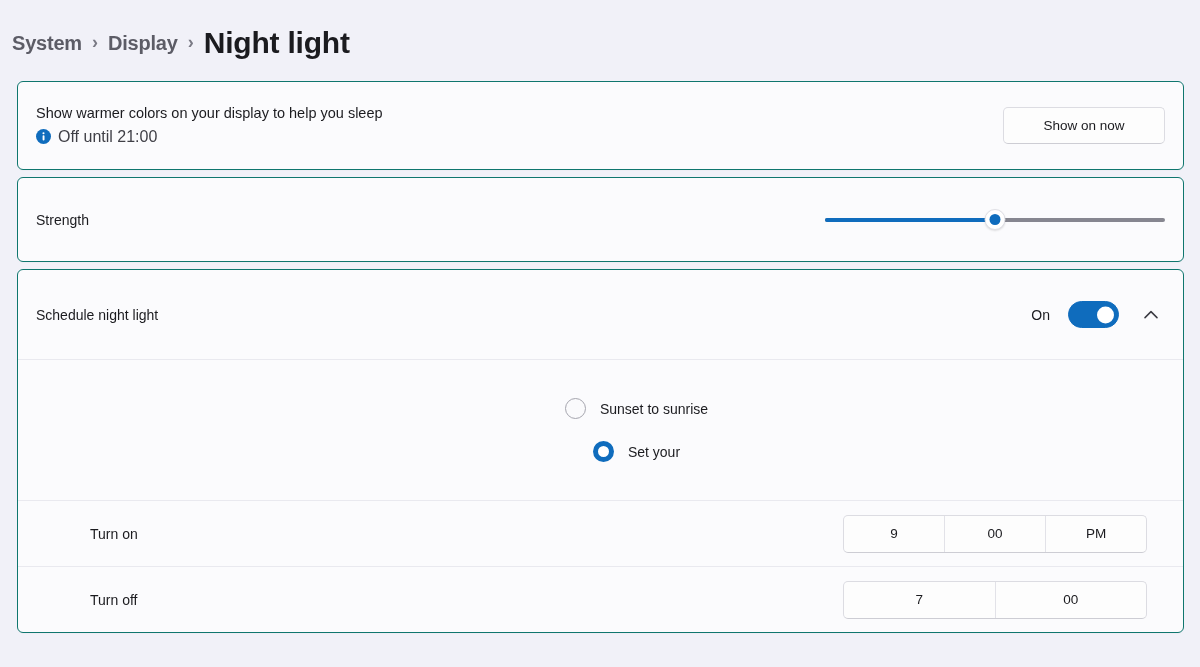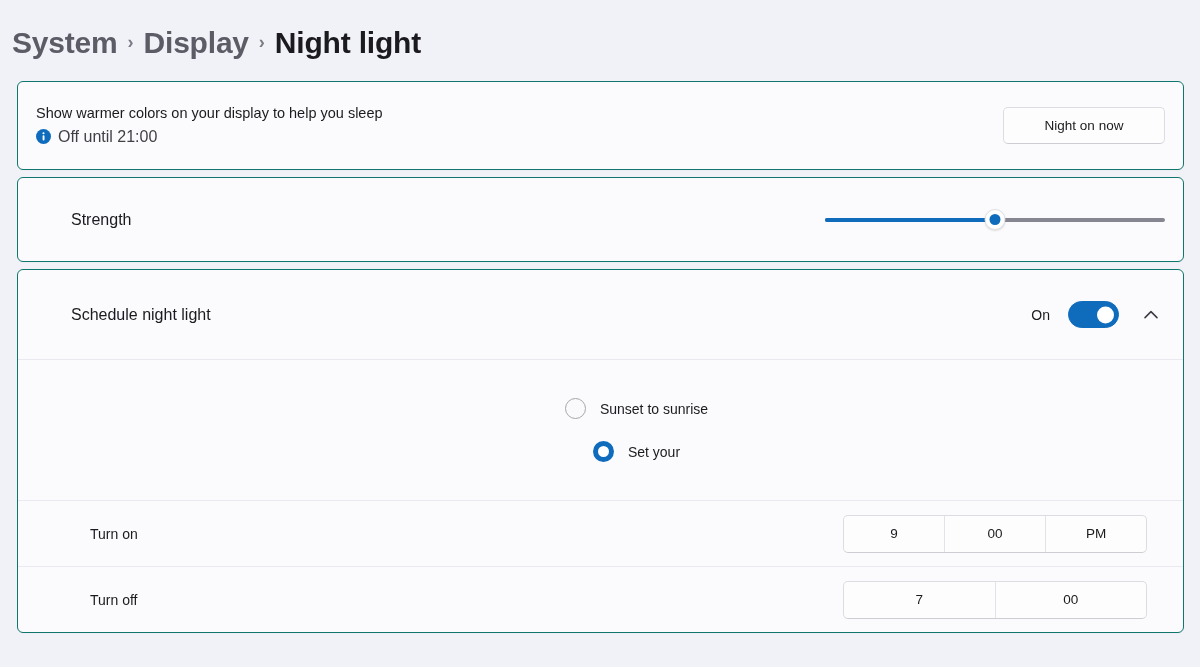"System" .crumb-link { font-size: 30px -> 20px }
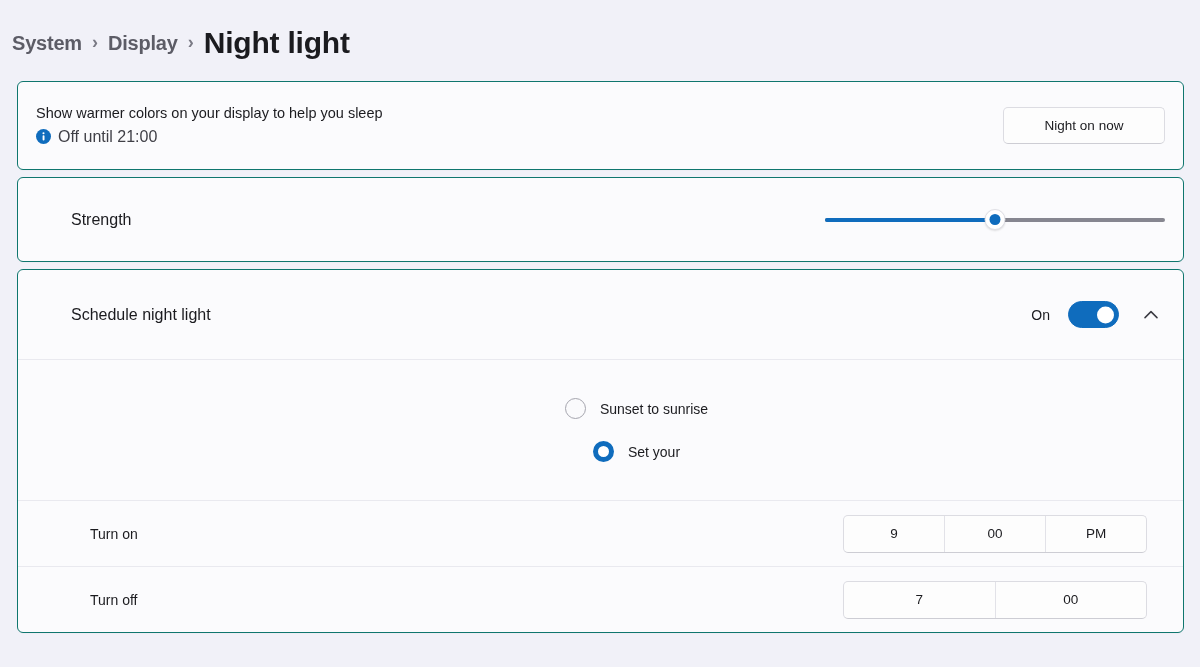"Night on now" button.btn-turn-on { text: Night -> Show }
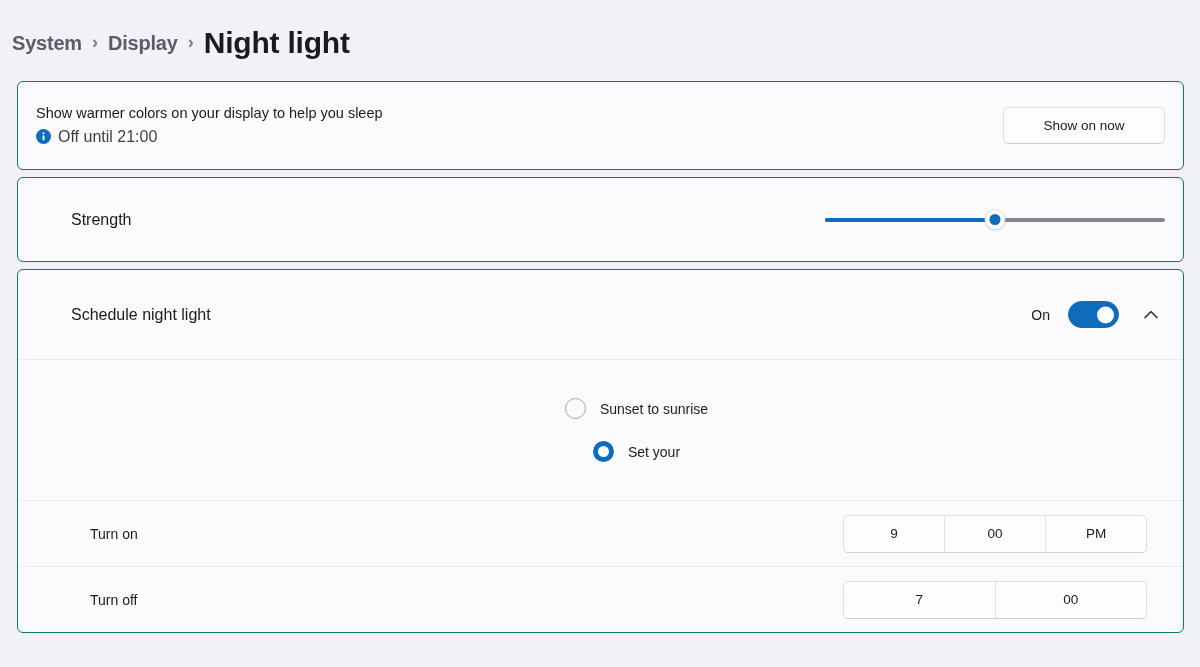"Strength" .row-label { font-size: 16px -> 14px; margin-left: 35px -> none }
